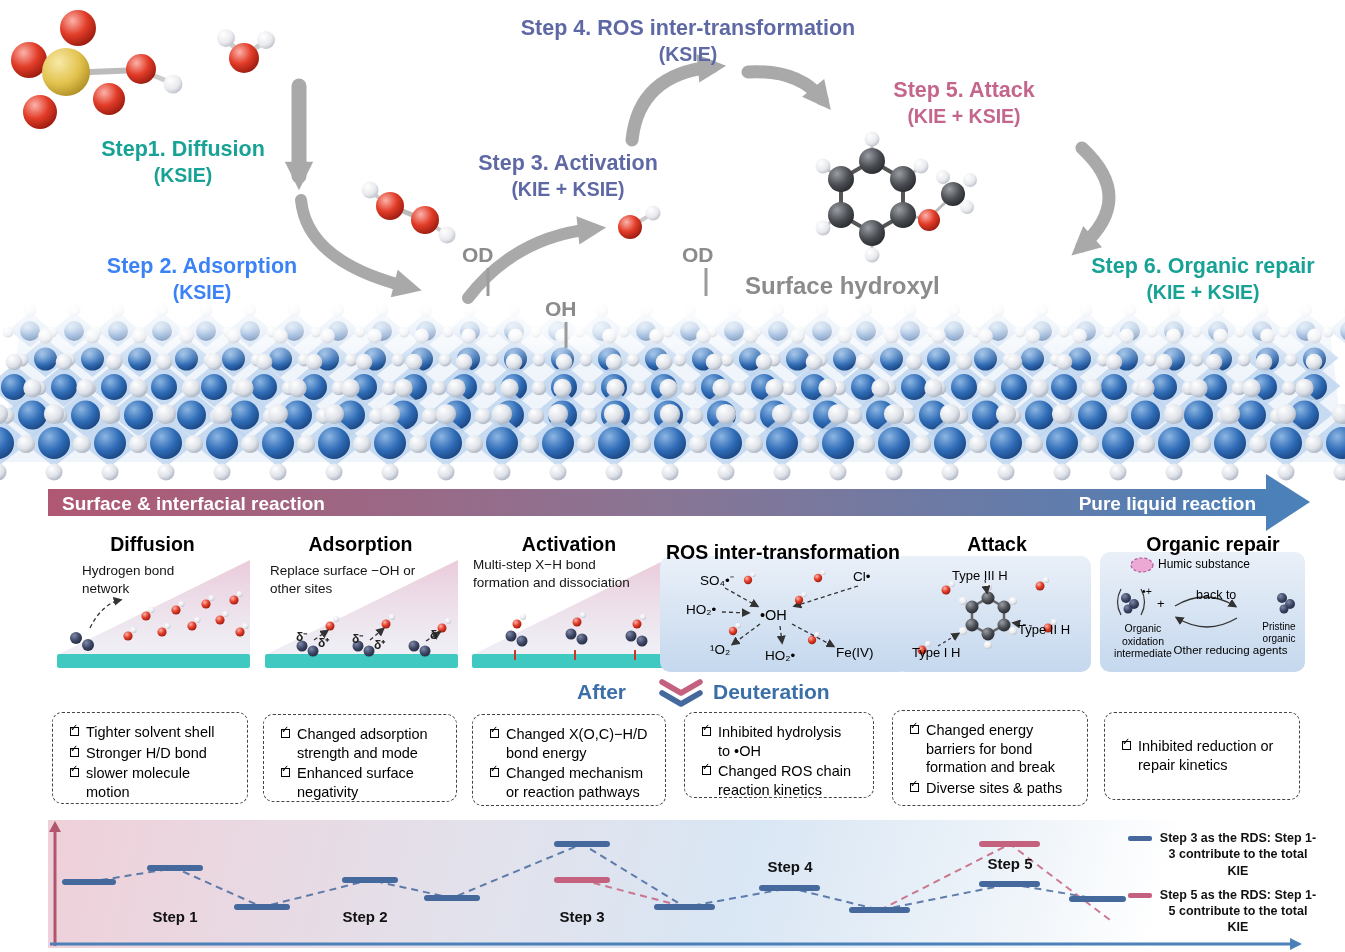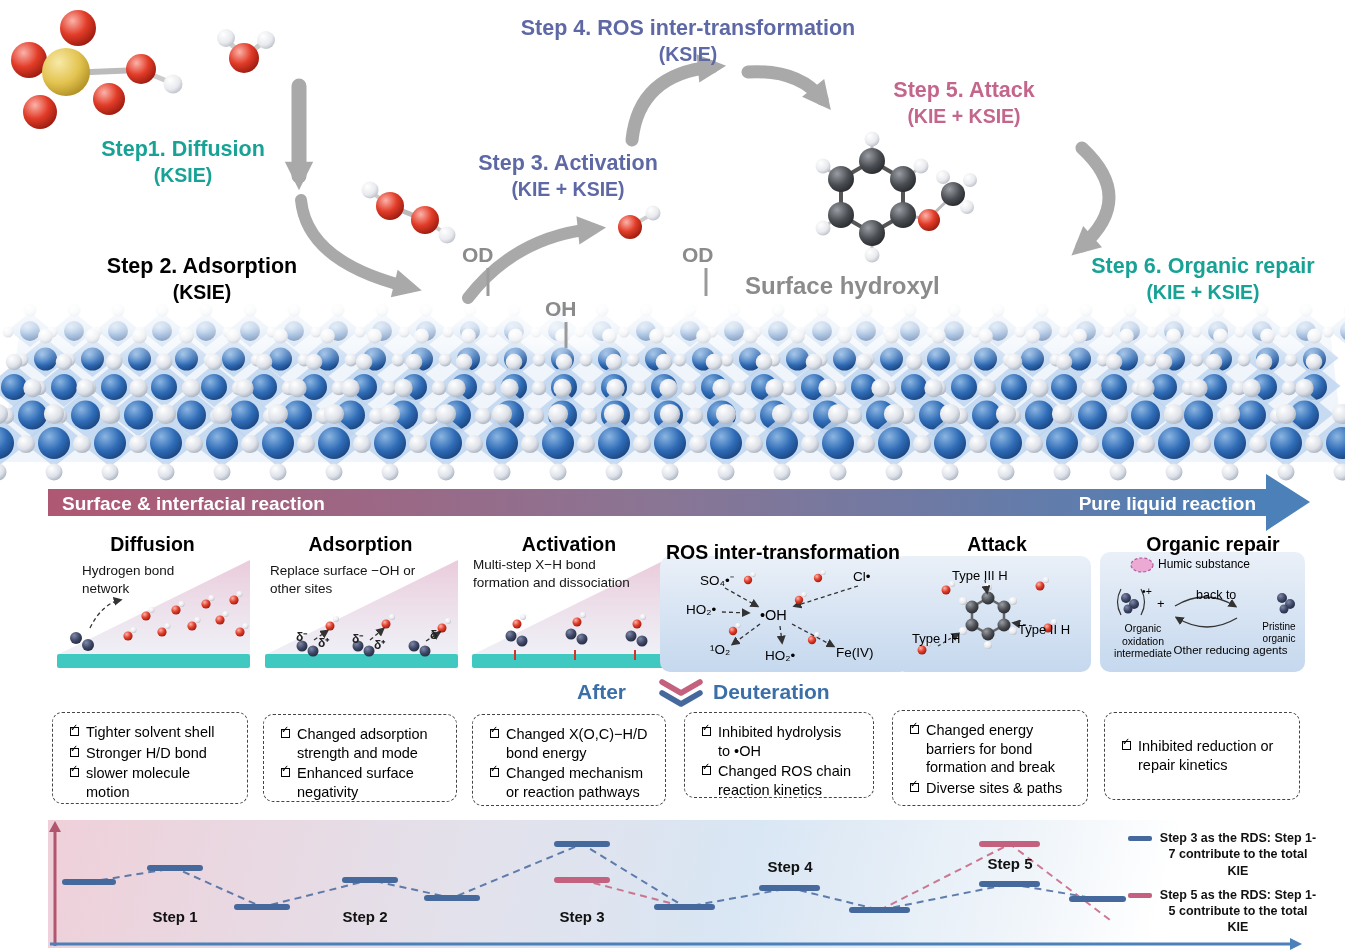"Step 2. Adsorption" div.lbl { color: #000000 -> #3b82f6 }
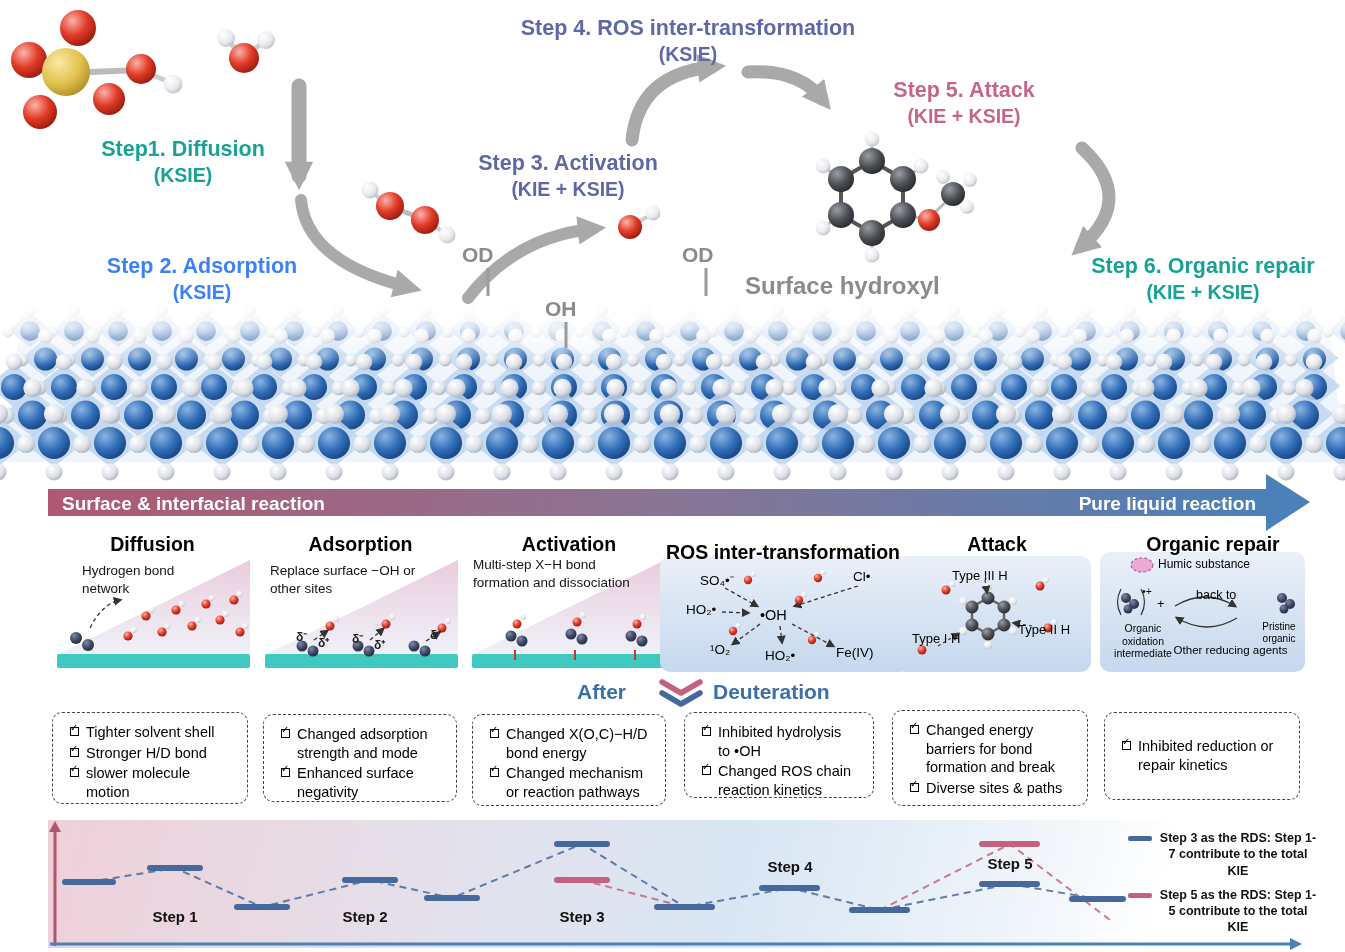"Type I H" span.lbl { top: 631px -> 645px }
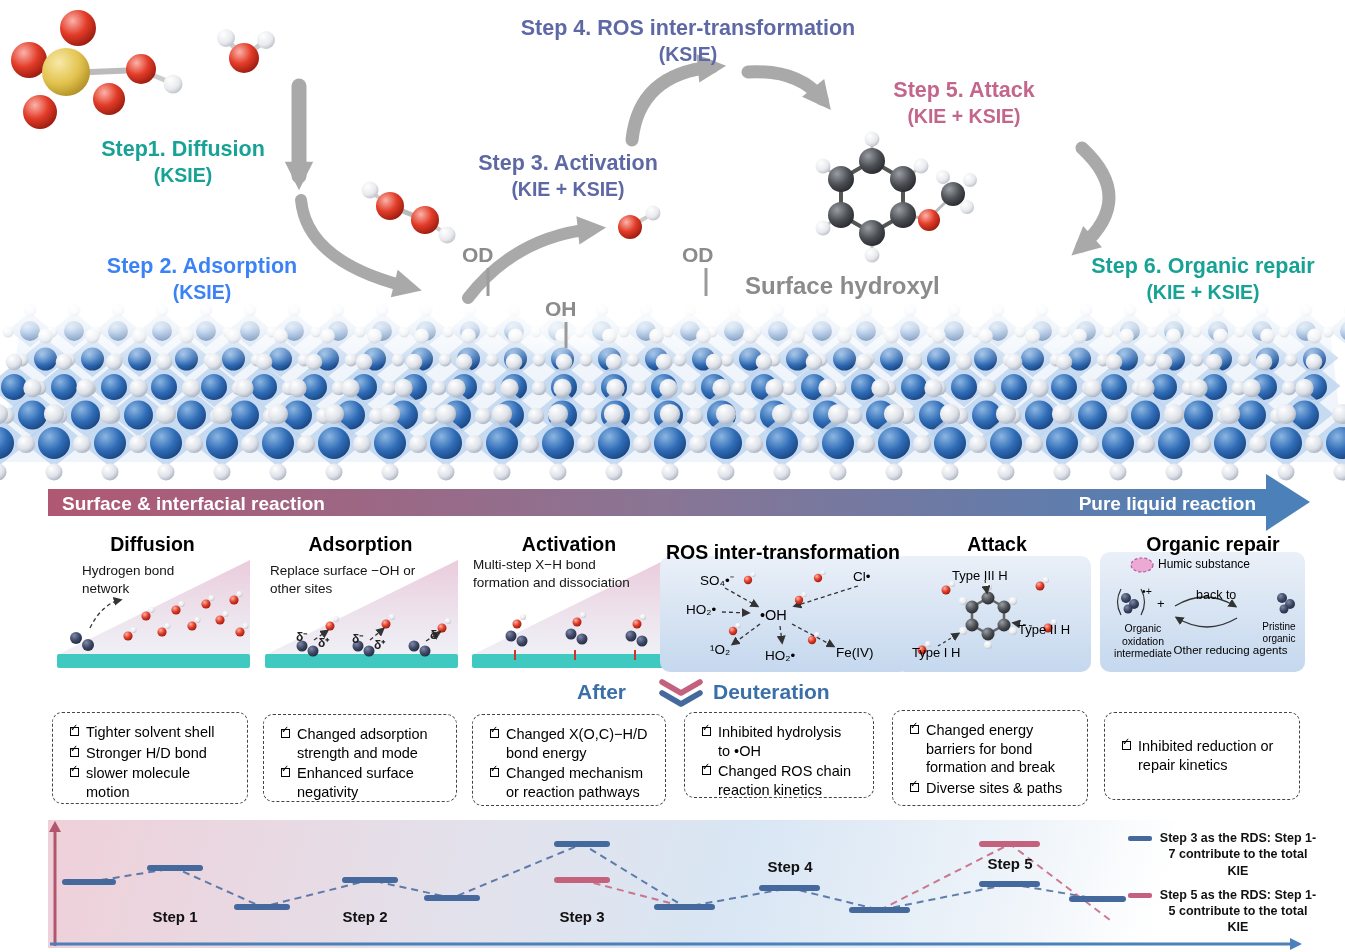"Step 3 as the RDS:" span.legend-text { text: 1-7 -> 1-3 }
